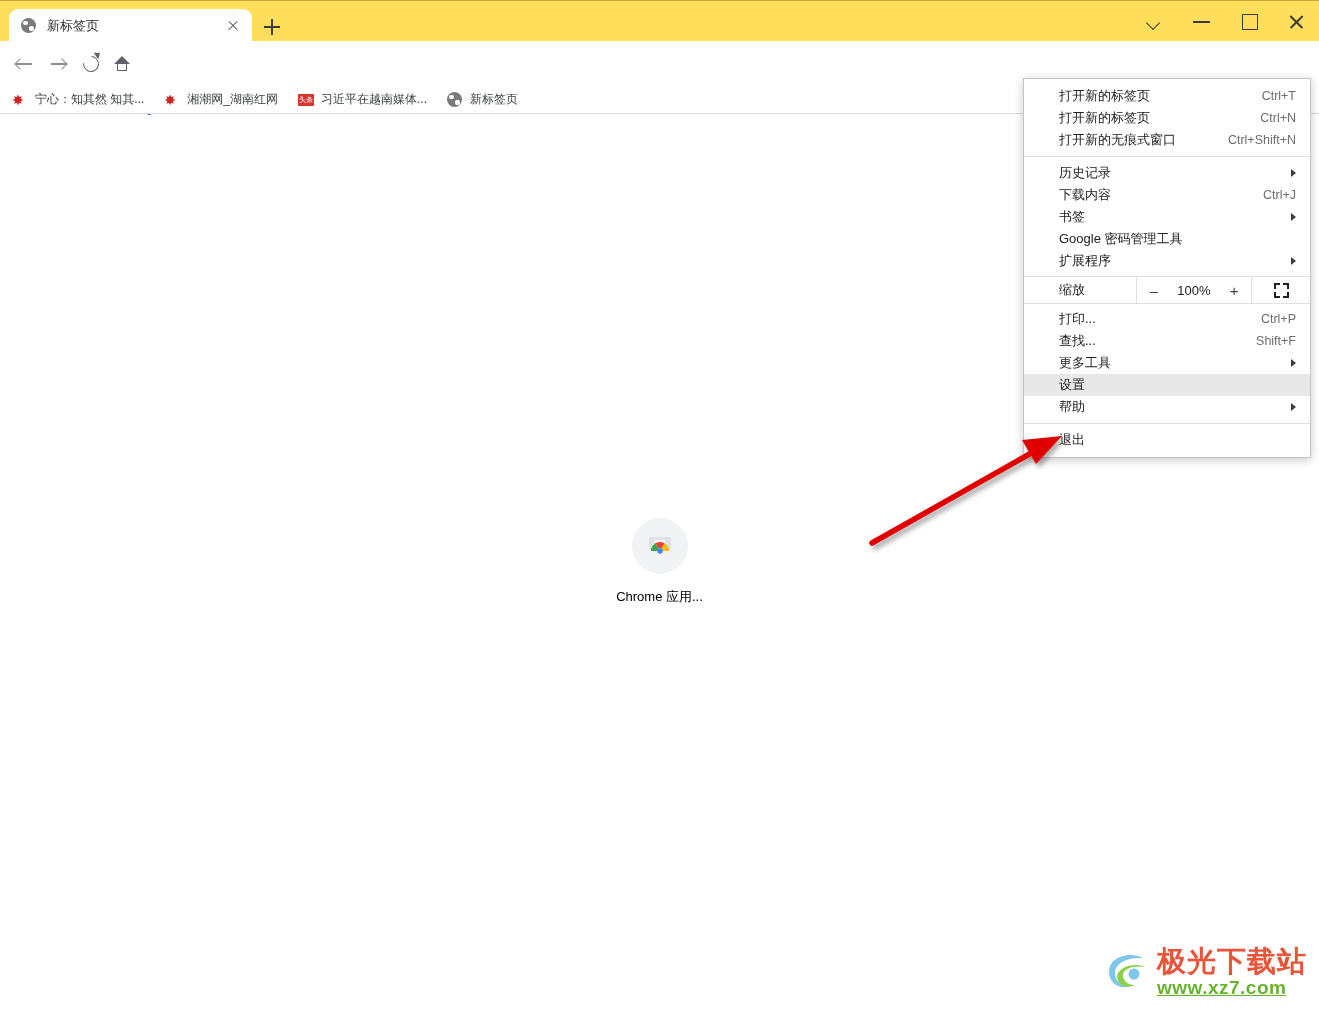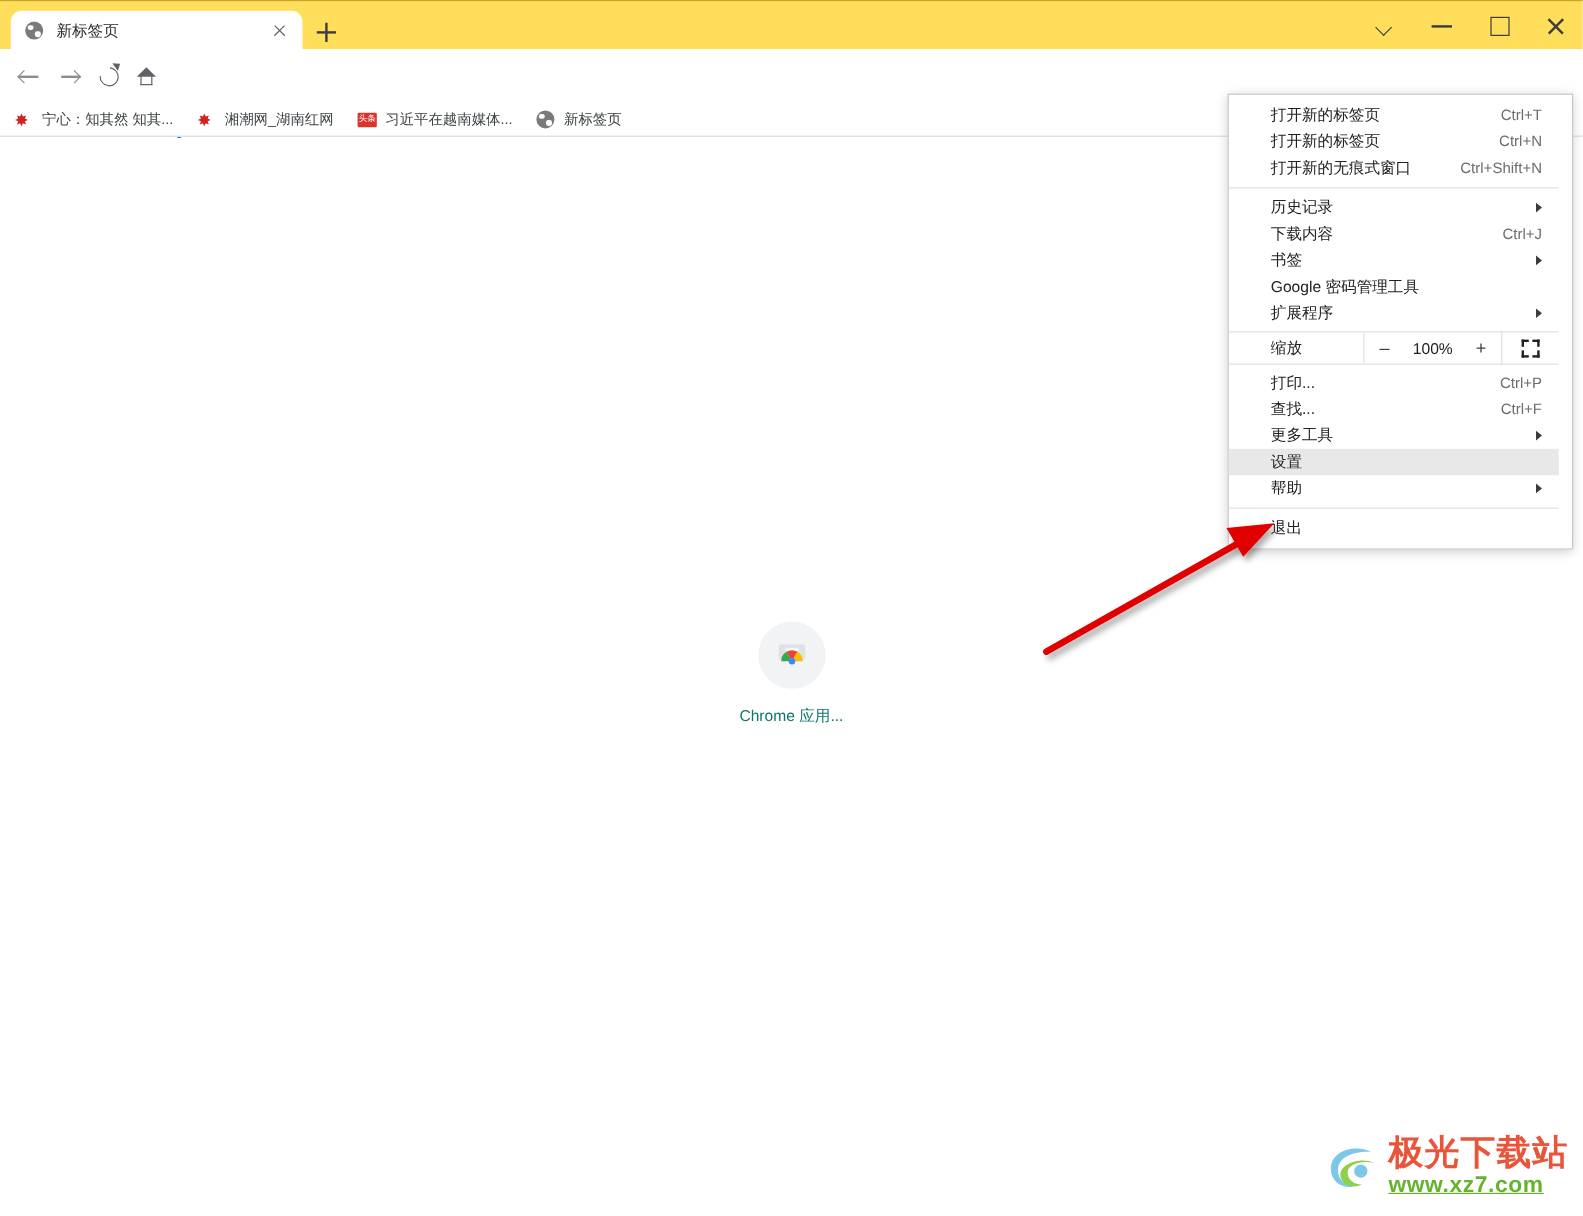"打开新的标签页" .menu { padding: 6px 11px 6px 0 -> 6px 0 6px 0 }
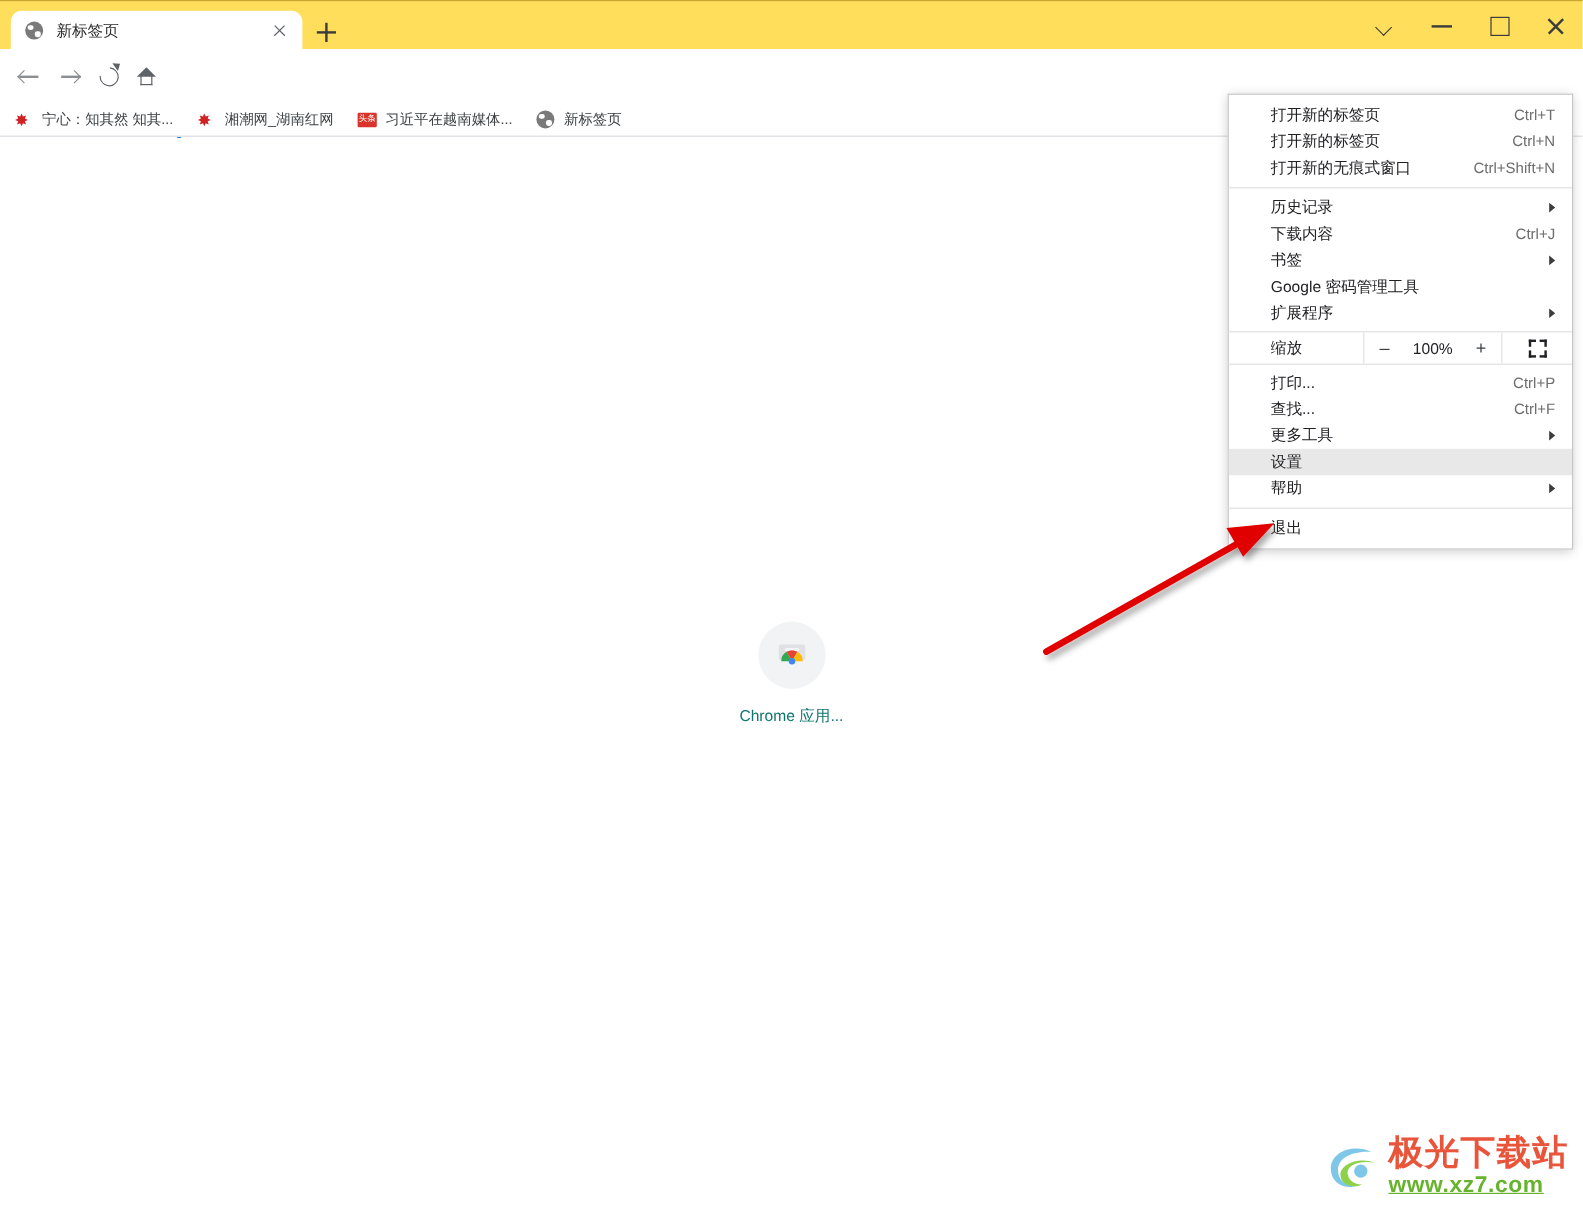"Ctrl+F" span.mi-accel { text: Ctrl+F -> Shift+F }
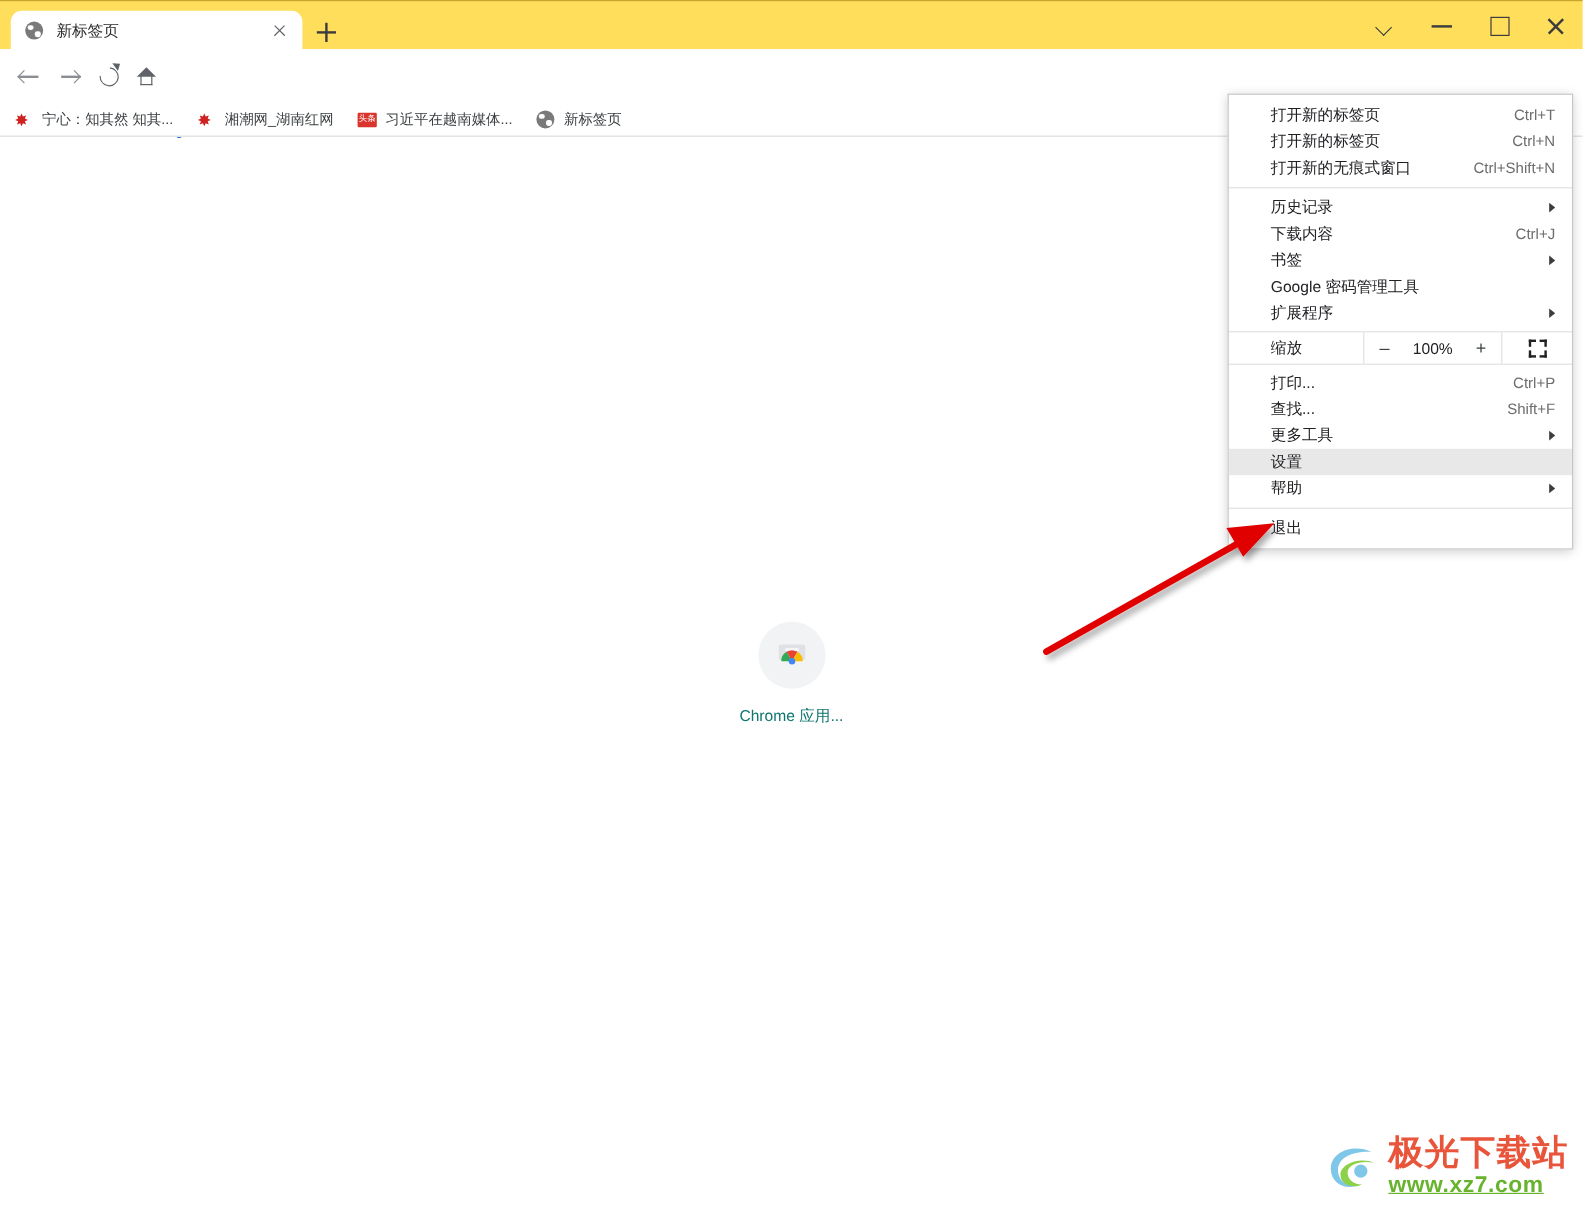"Chrome 应用..." .apps-label { color: #0f766e -> #000000 }
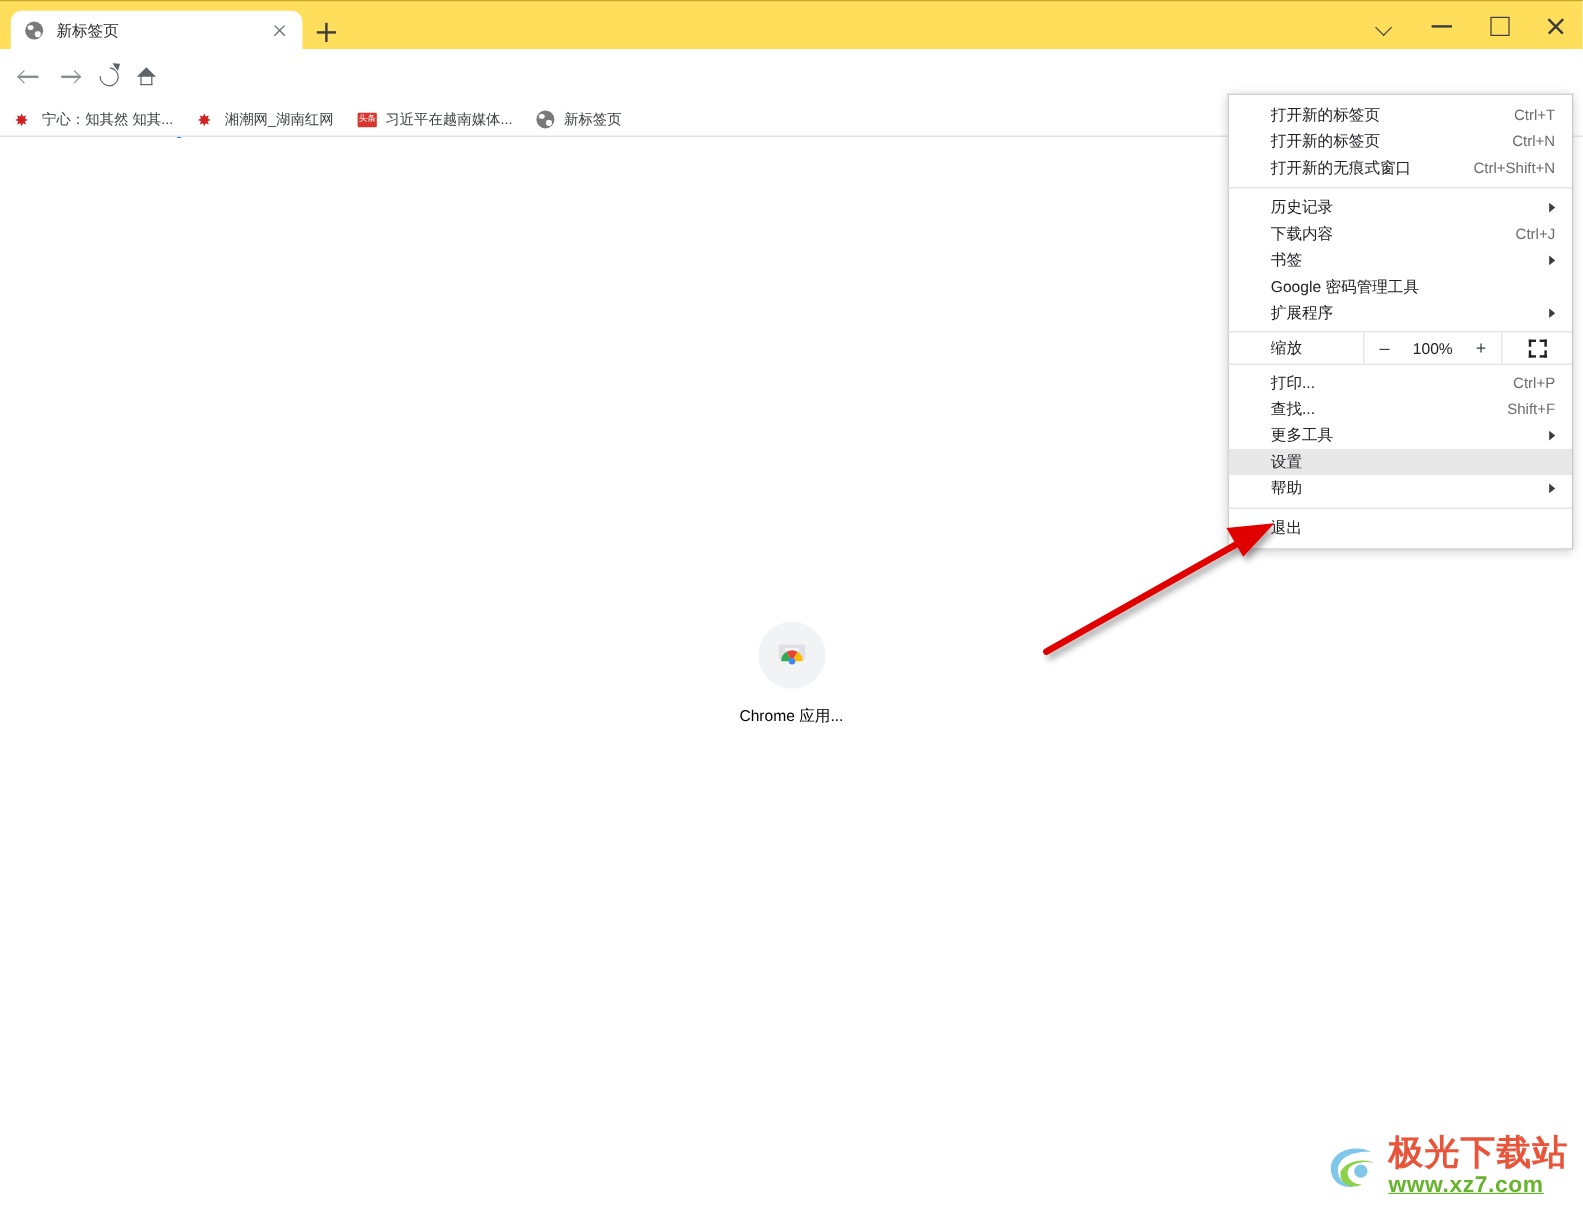"极光下载站" .watermark { align-items: flex-end -> flex-start }
